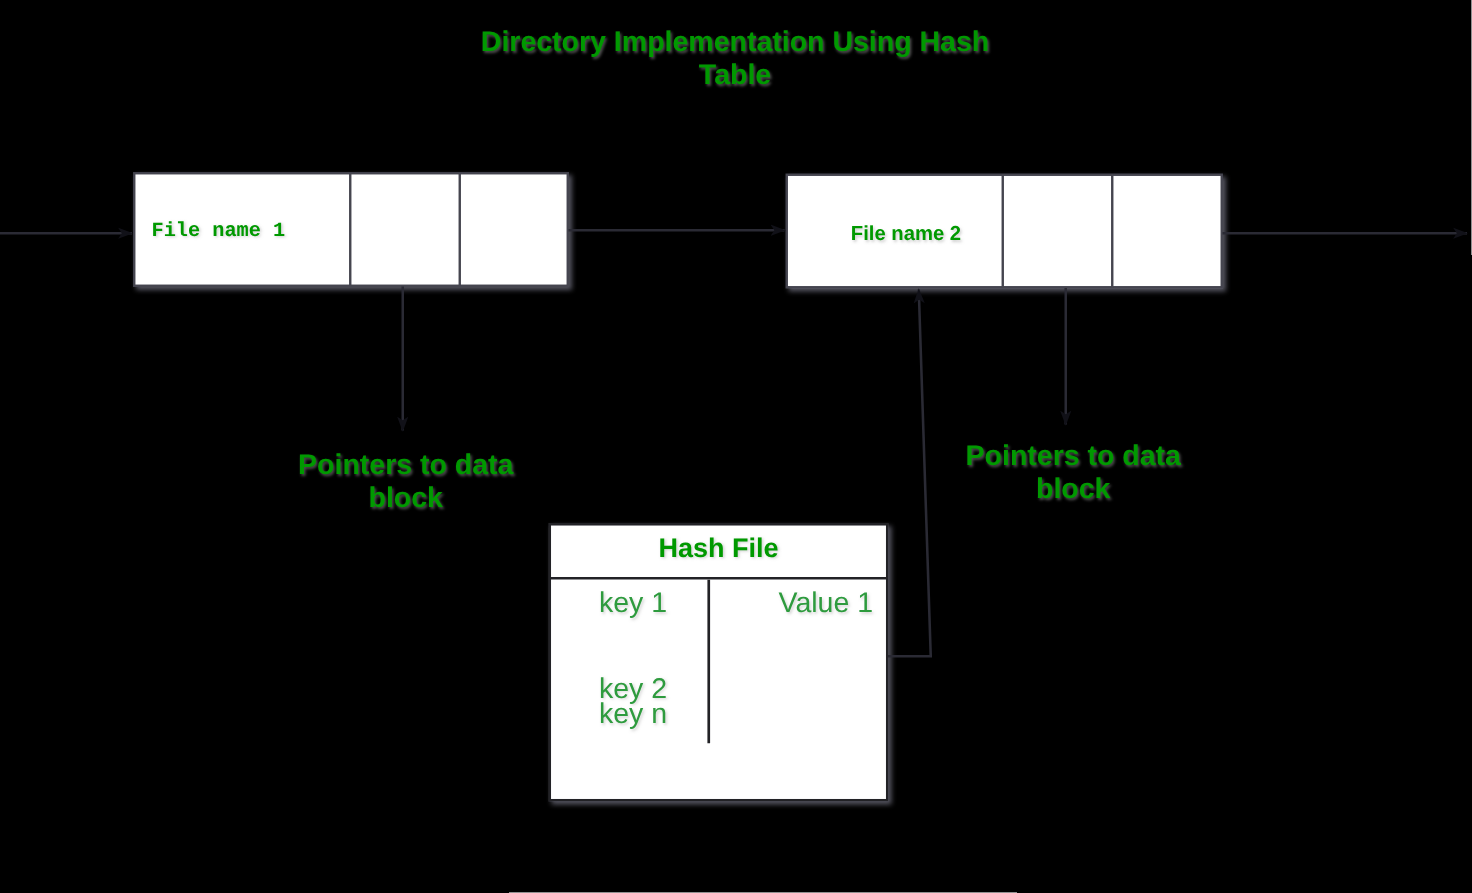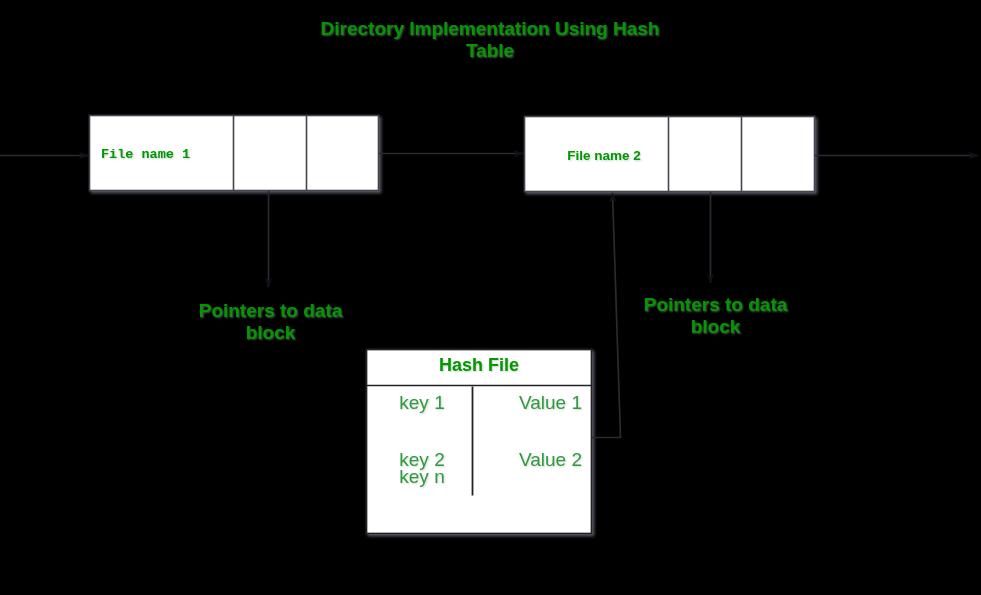"Value 2" div.txt { html: <div>Value 2</div> -> none }
